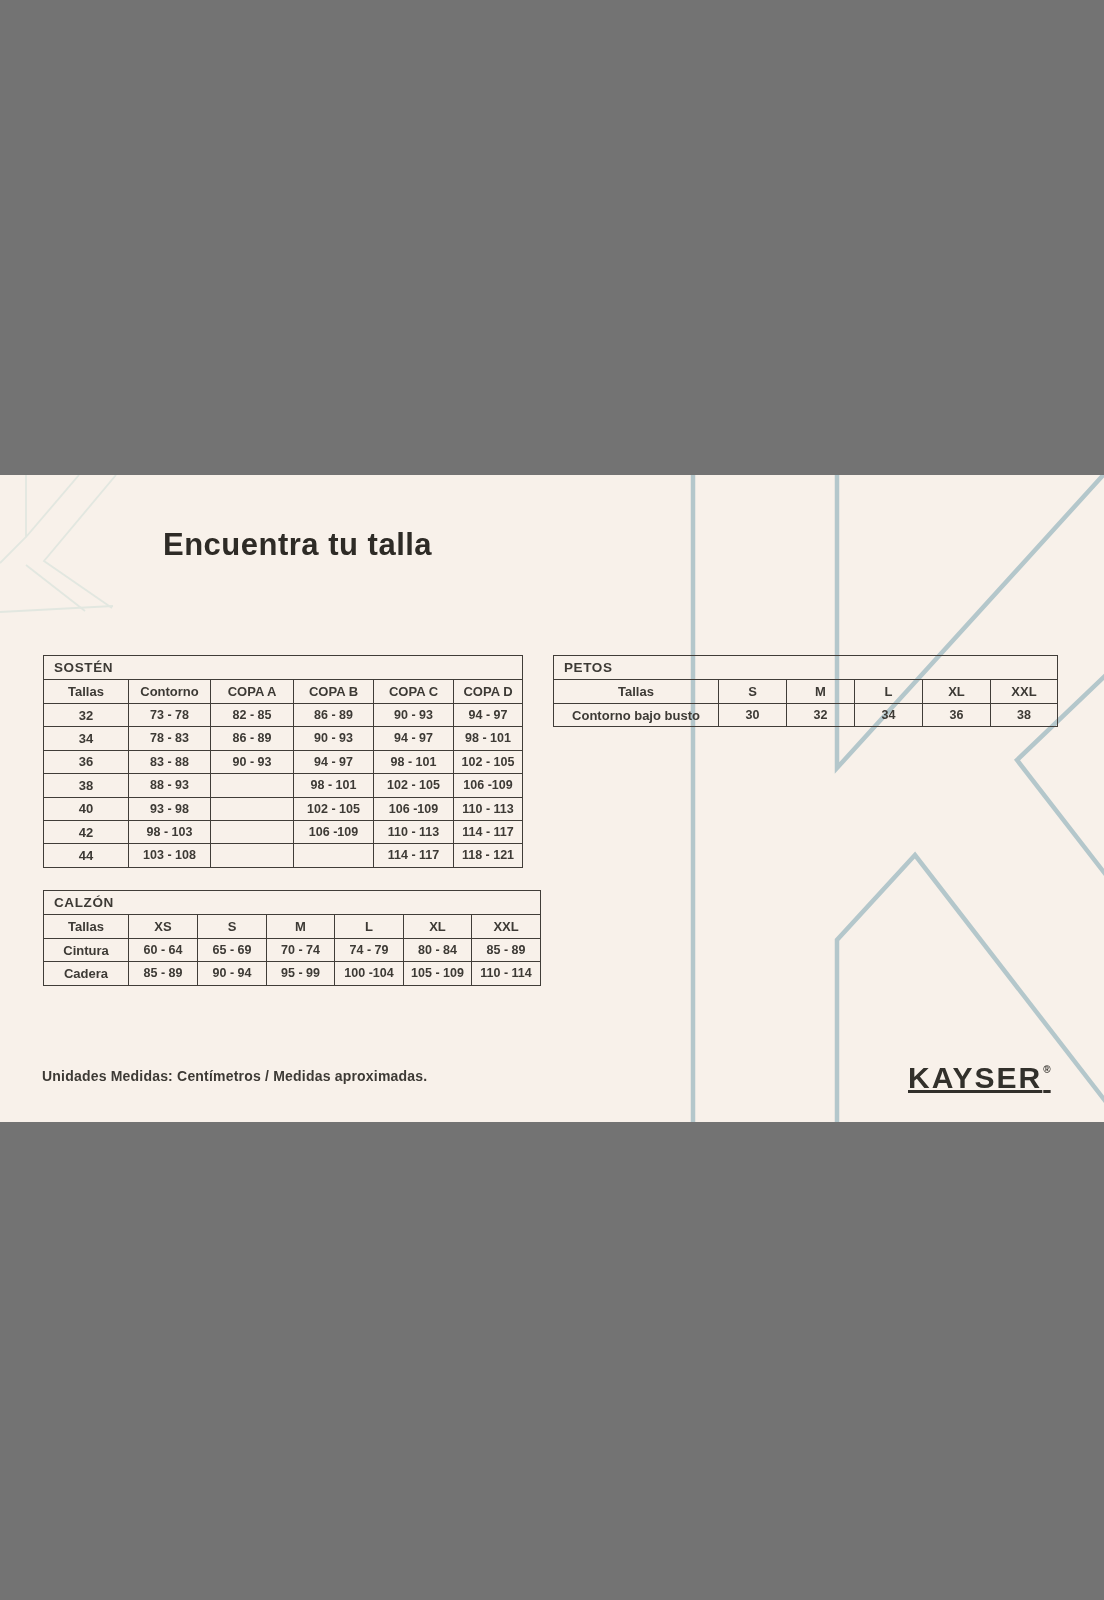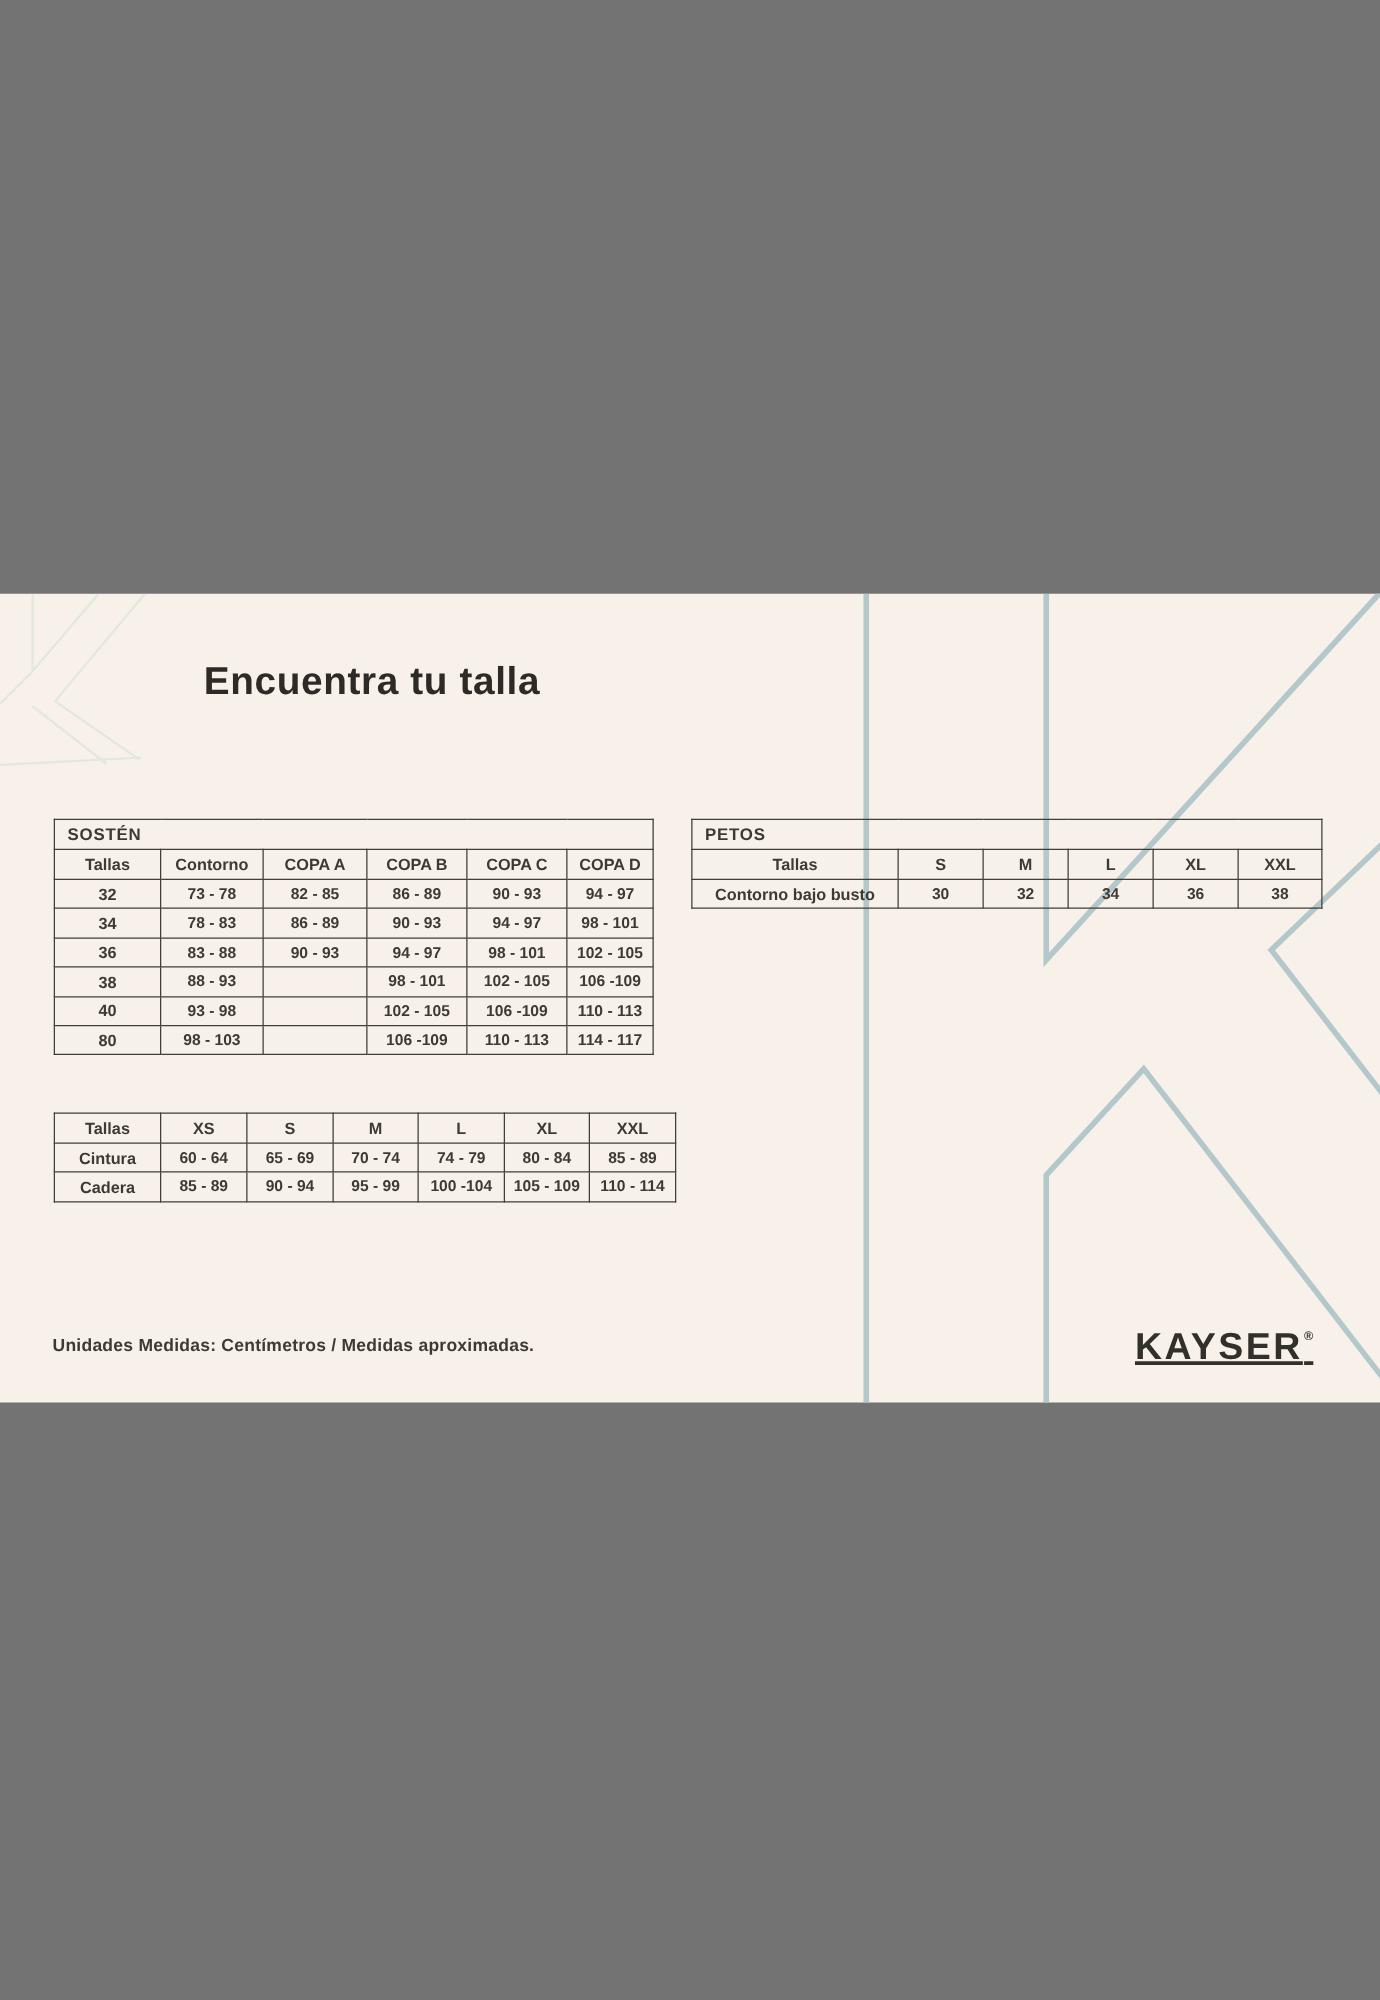"80" td.lbl { text: 80 -> 42 }
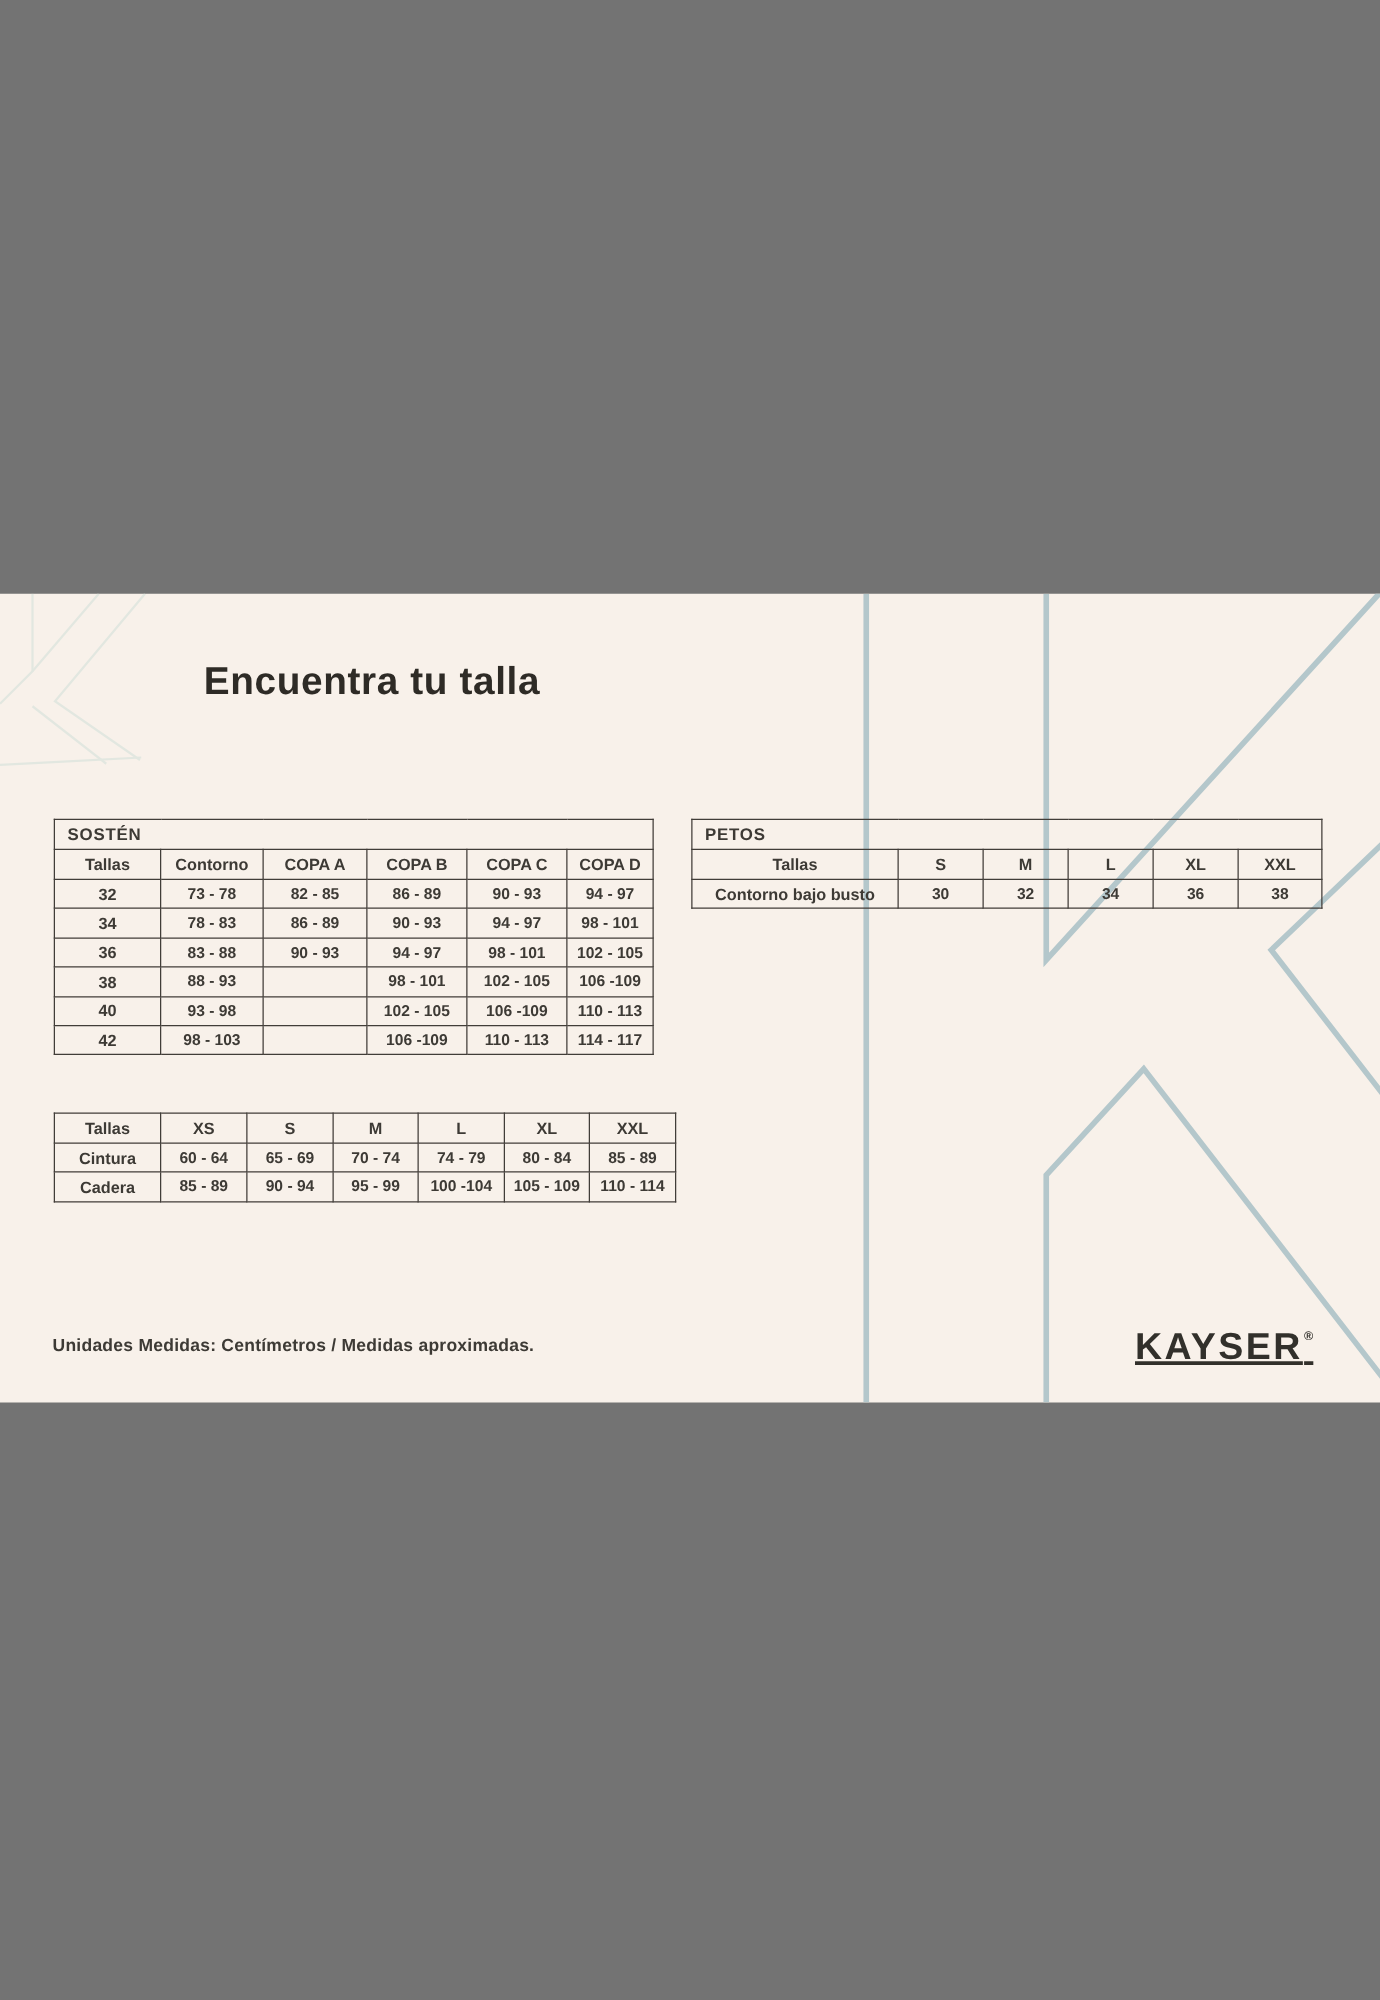"44" tr { html: none -> <tr> <td>44</td> <td>103 - 108</td> <td></td> <td></td> <td>114 - 117</td> <td>118 - 121</td> </tr> }
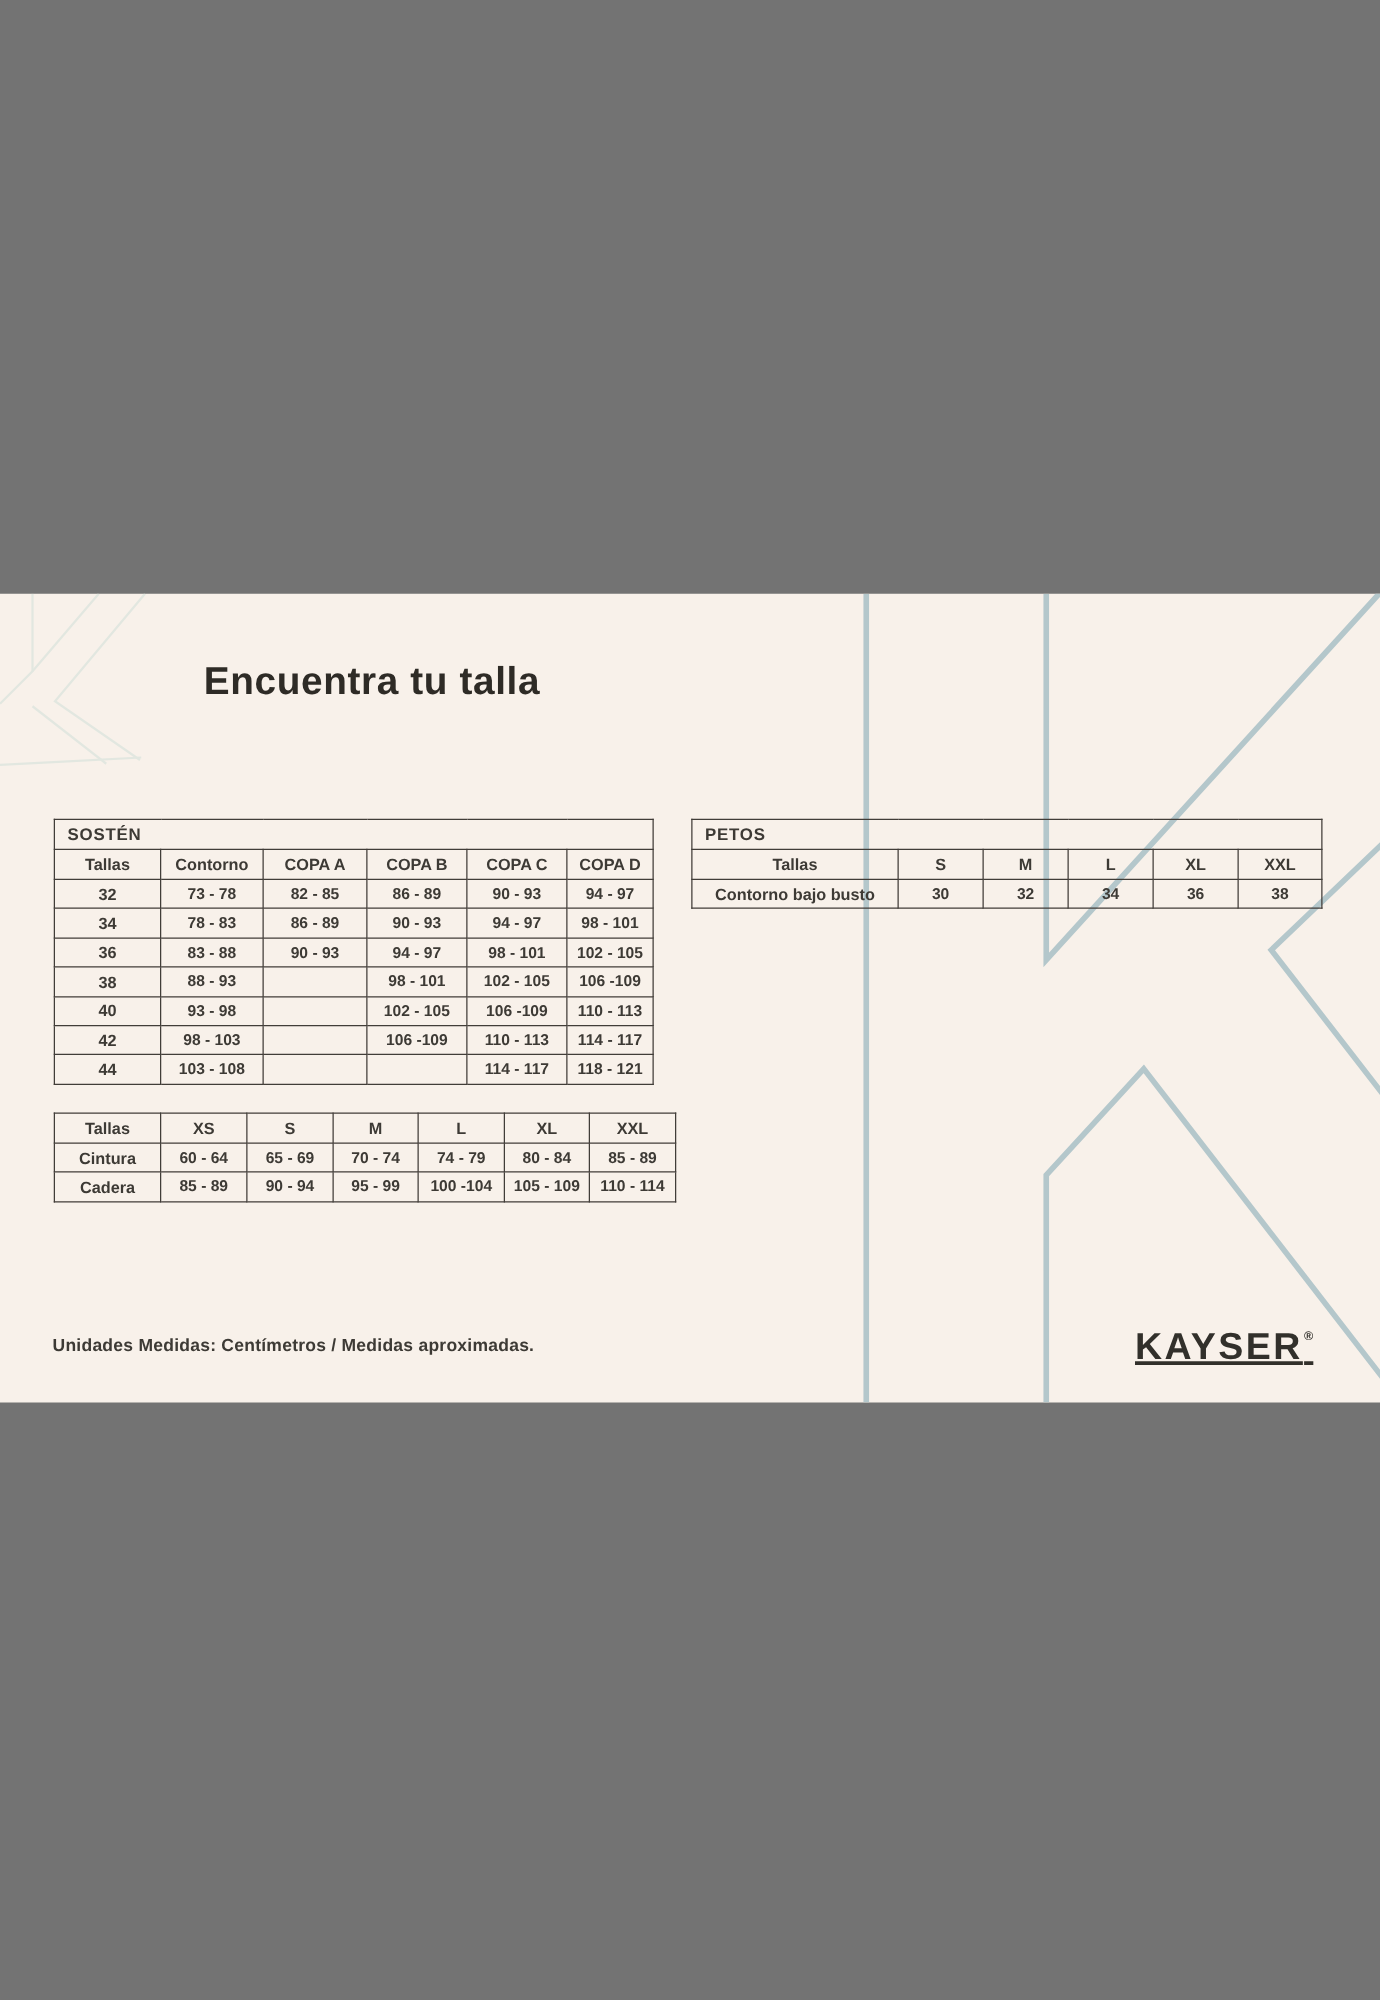"CALZÓN" tr { html: none -> <tr> <td>CALZÓN</td> </tr> }
